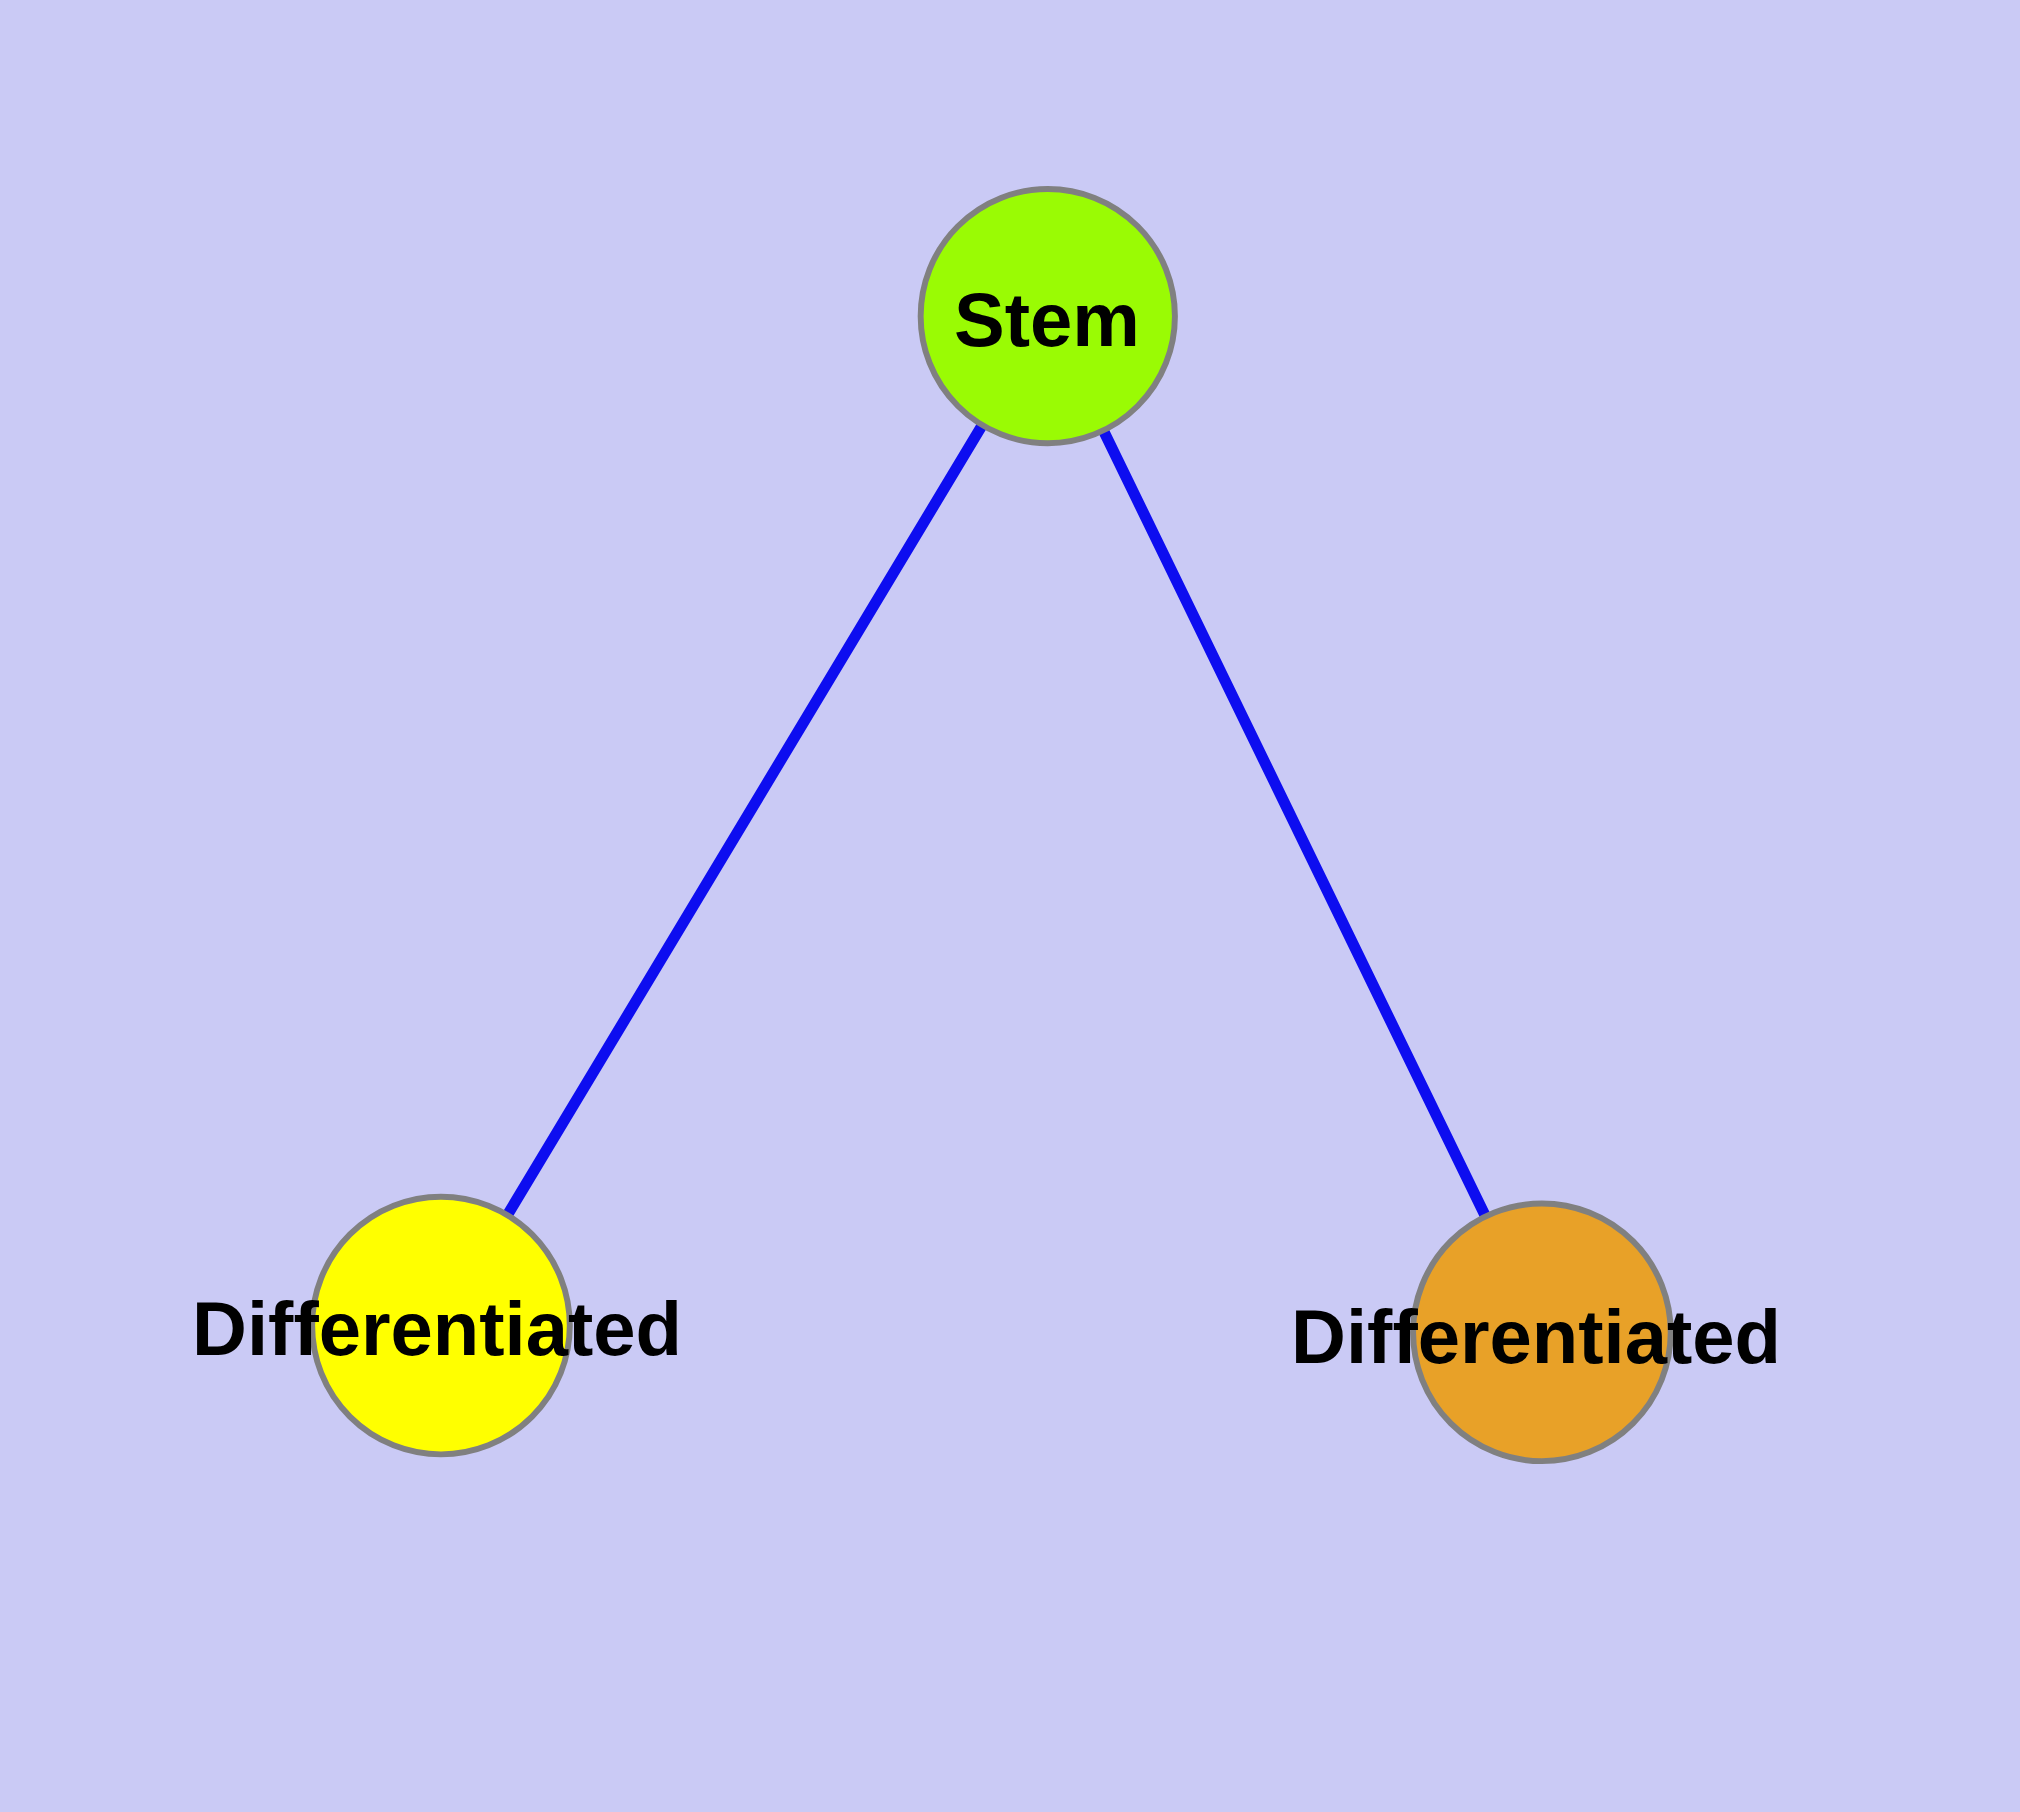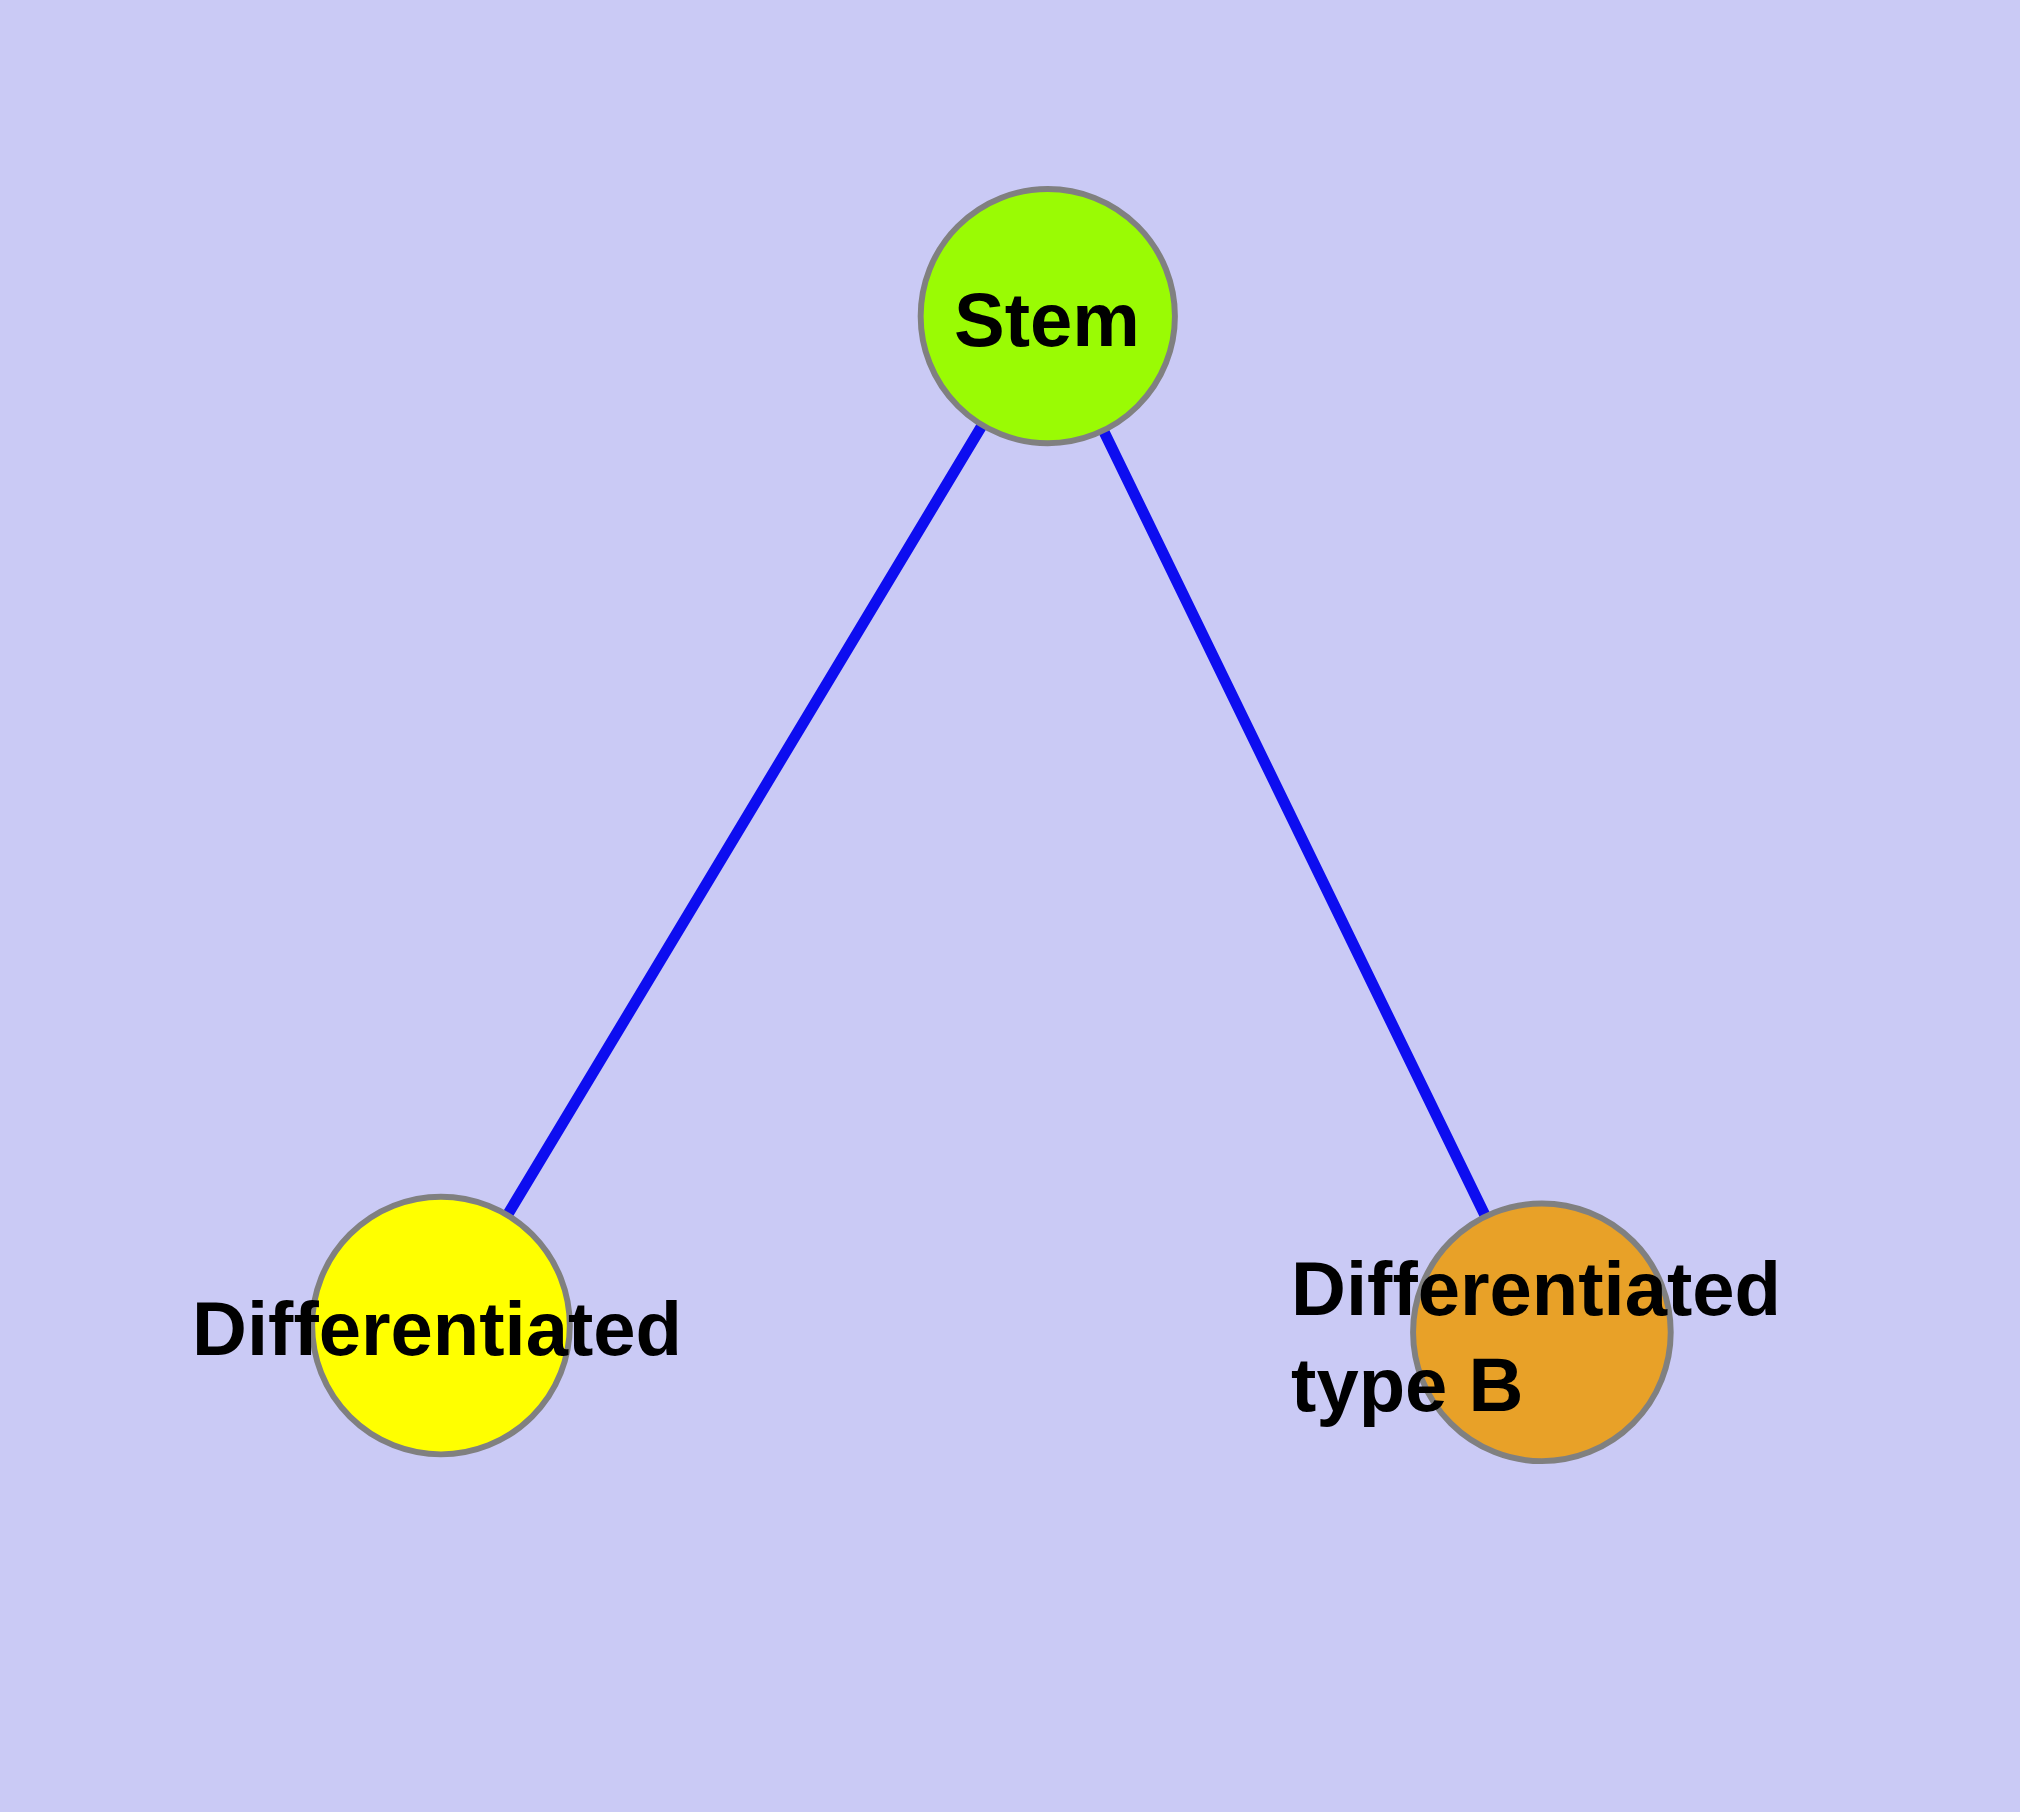"Stem" .node-label { text-align: left -> right }
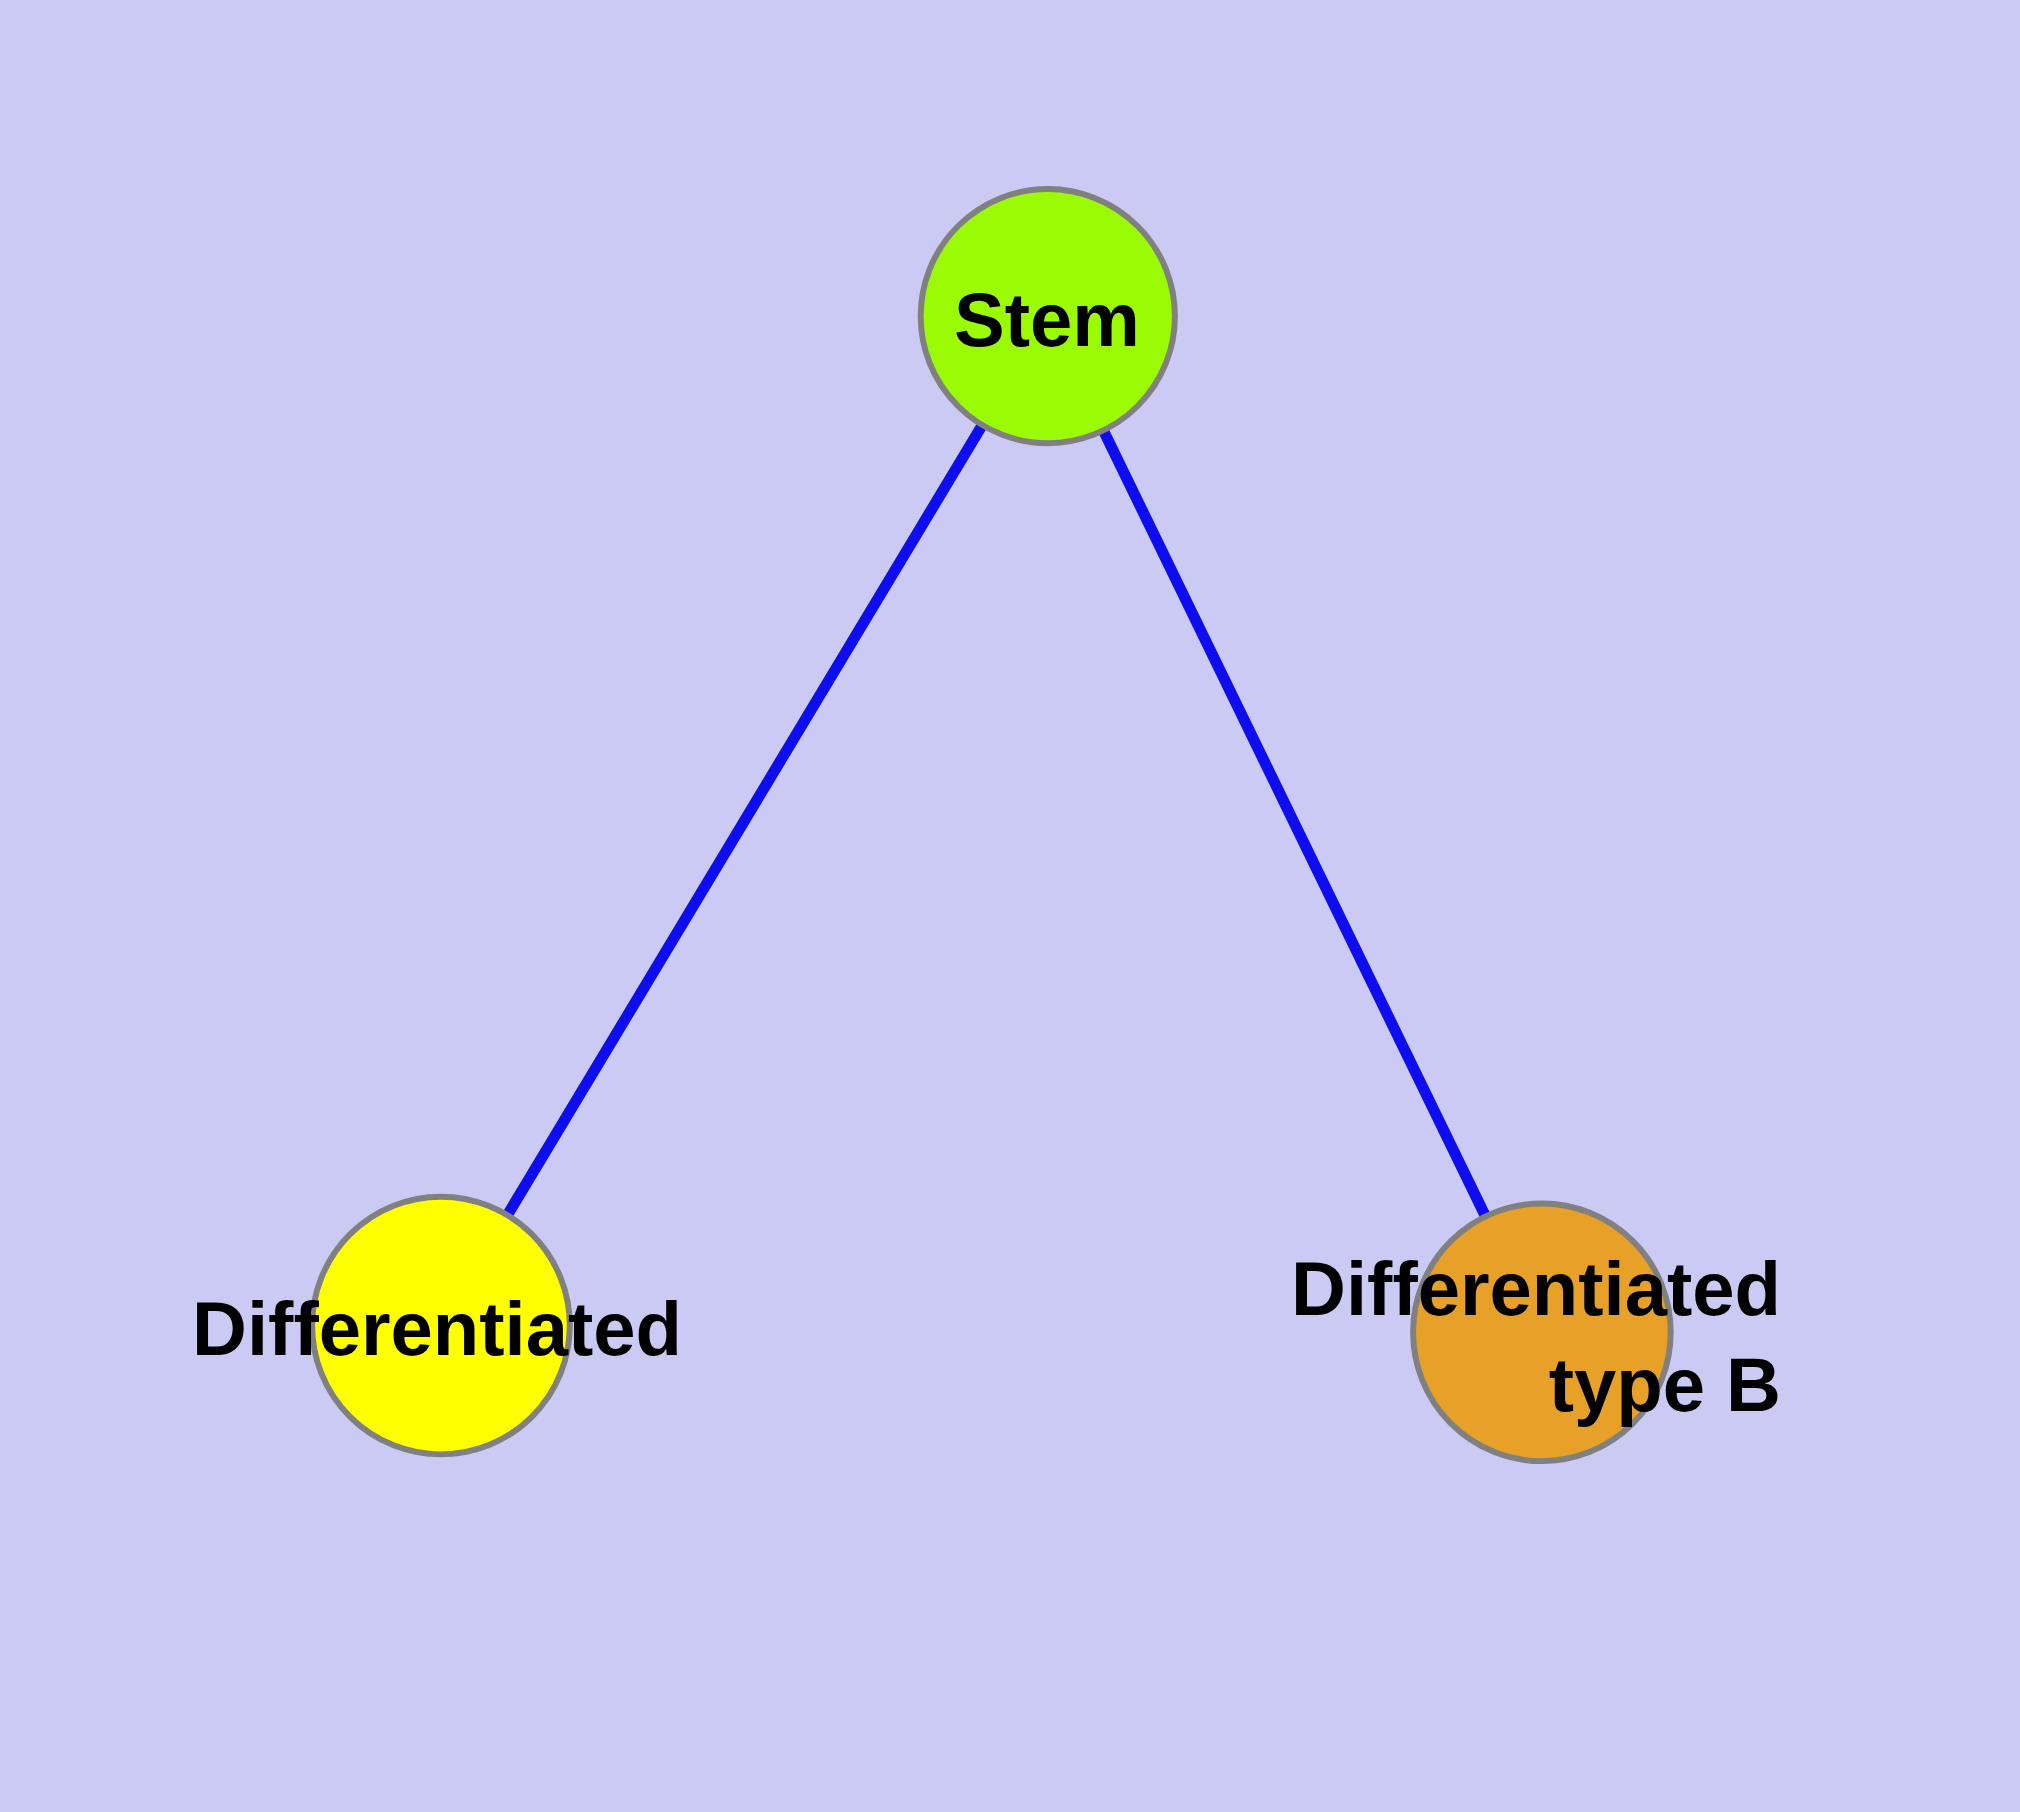"type B" div { html: <div>type B</div> -> none }
